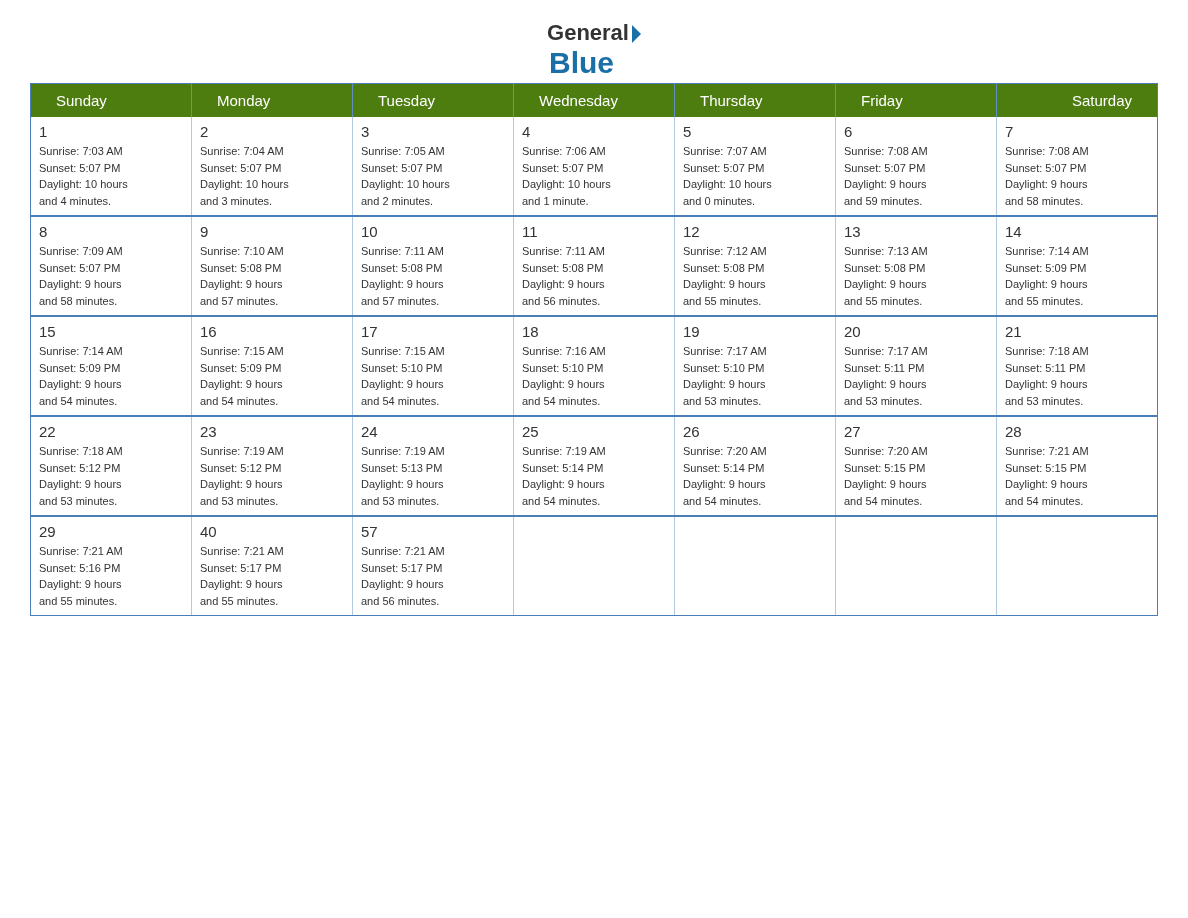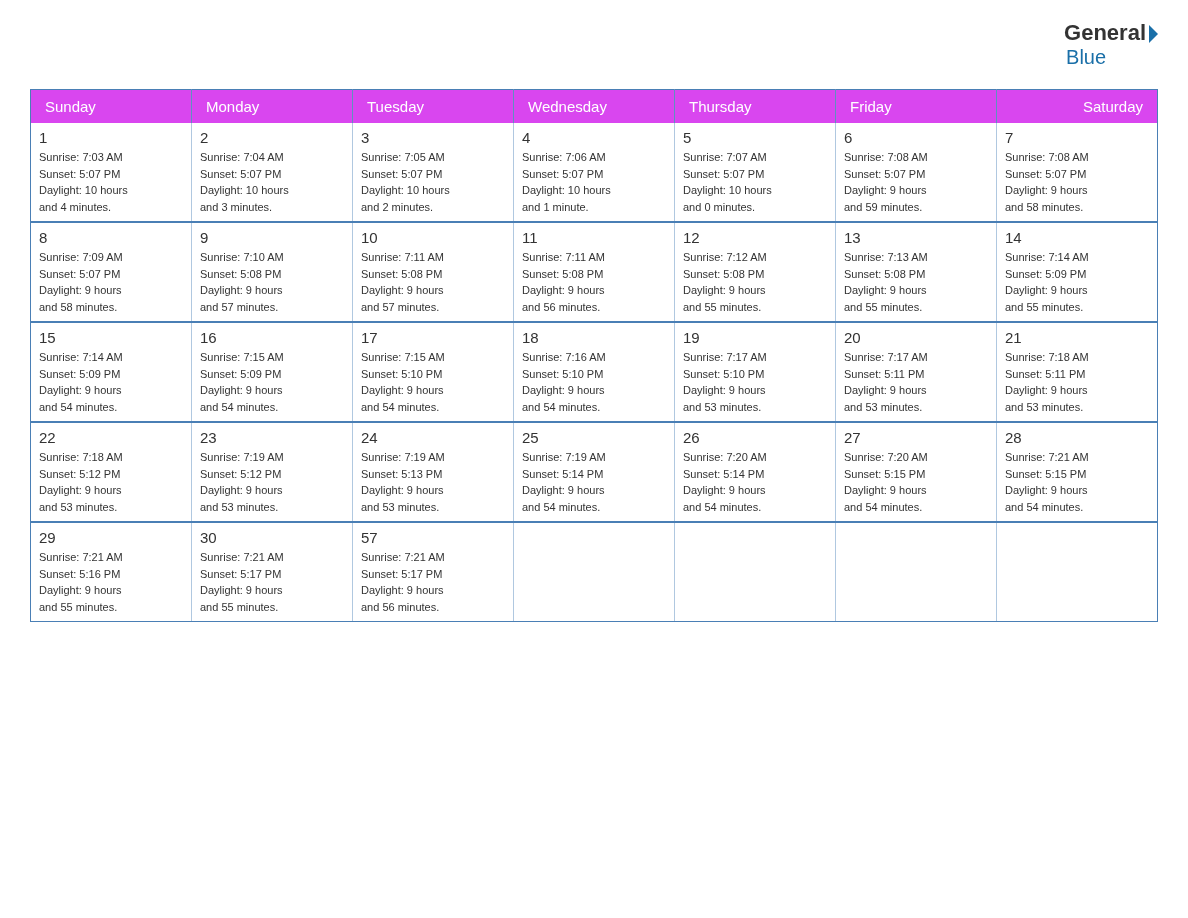"General" .header { justify-content: flex-end -> center; margin-bottom: 20px -> 3px }
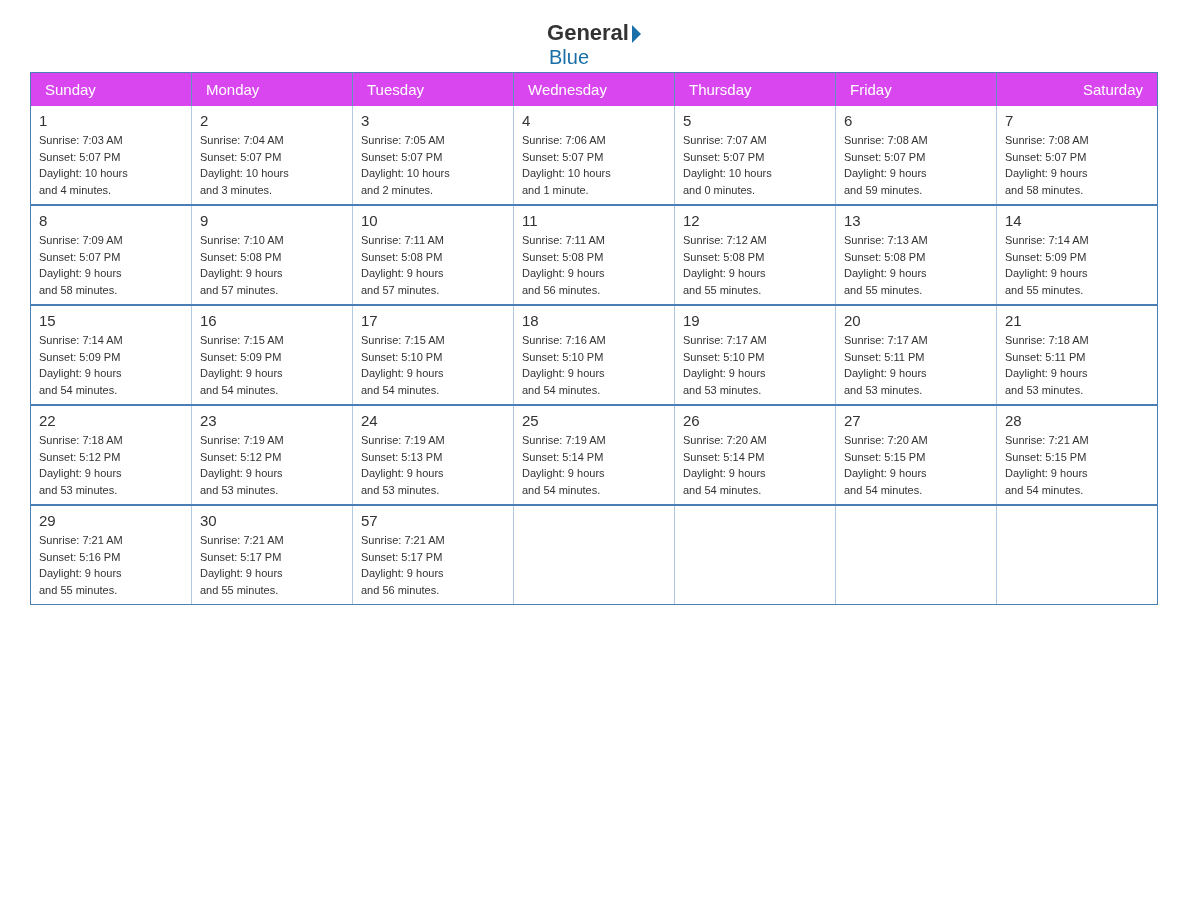"Blue" span { font-size: 20px -> 30px; font-weight: normal -> bold }
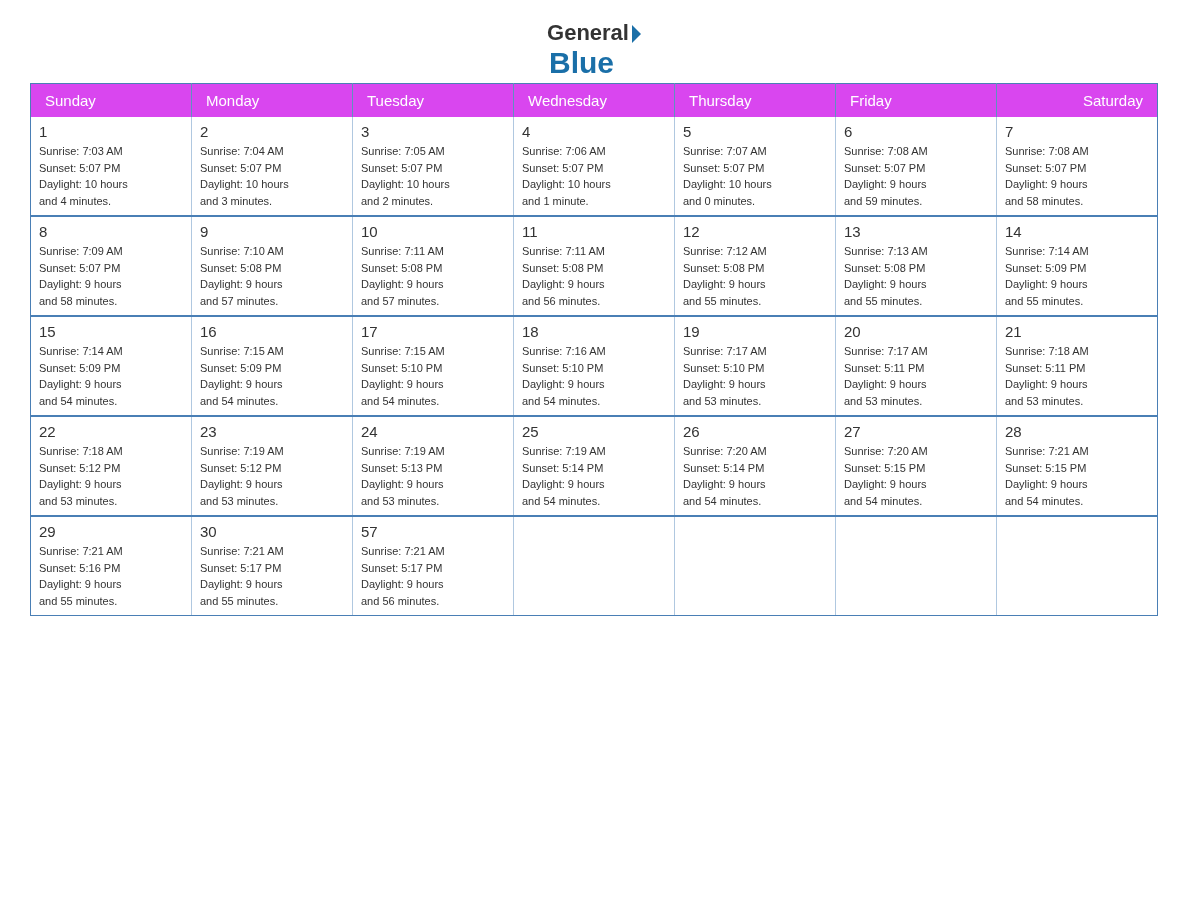"Sunday" .calendar-table th { background-color: #d946ef -> #4d7c0f; padding: 8px 14px -> 8px 25px }
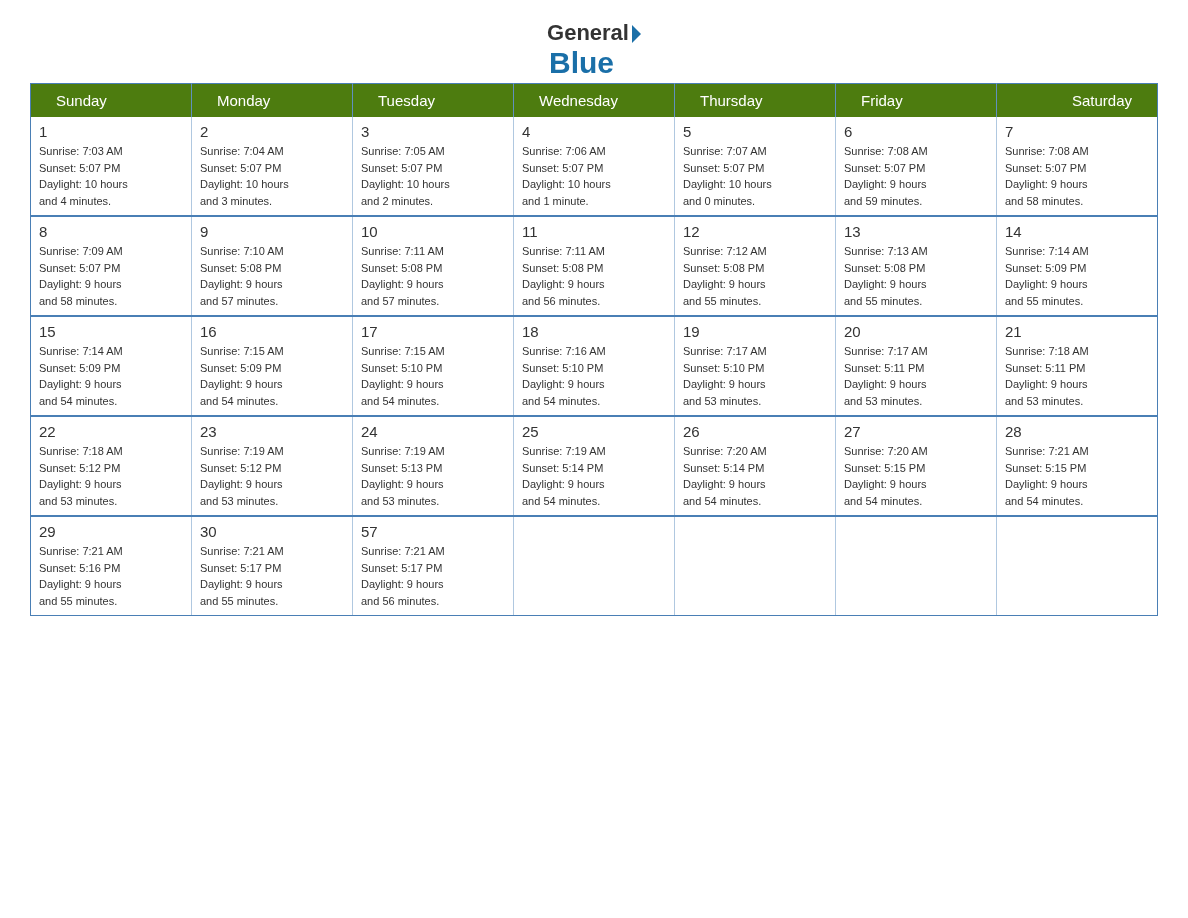"30" span.day-number { text: 30 -> 40 }
